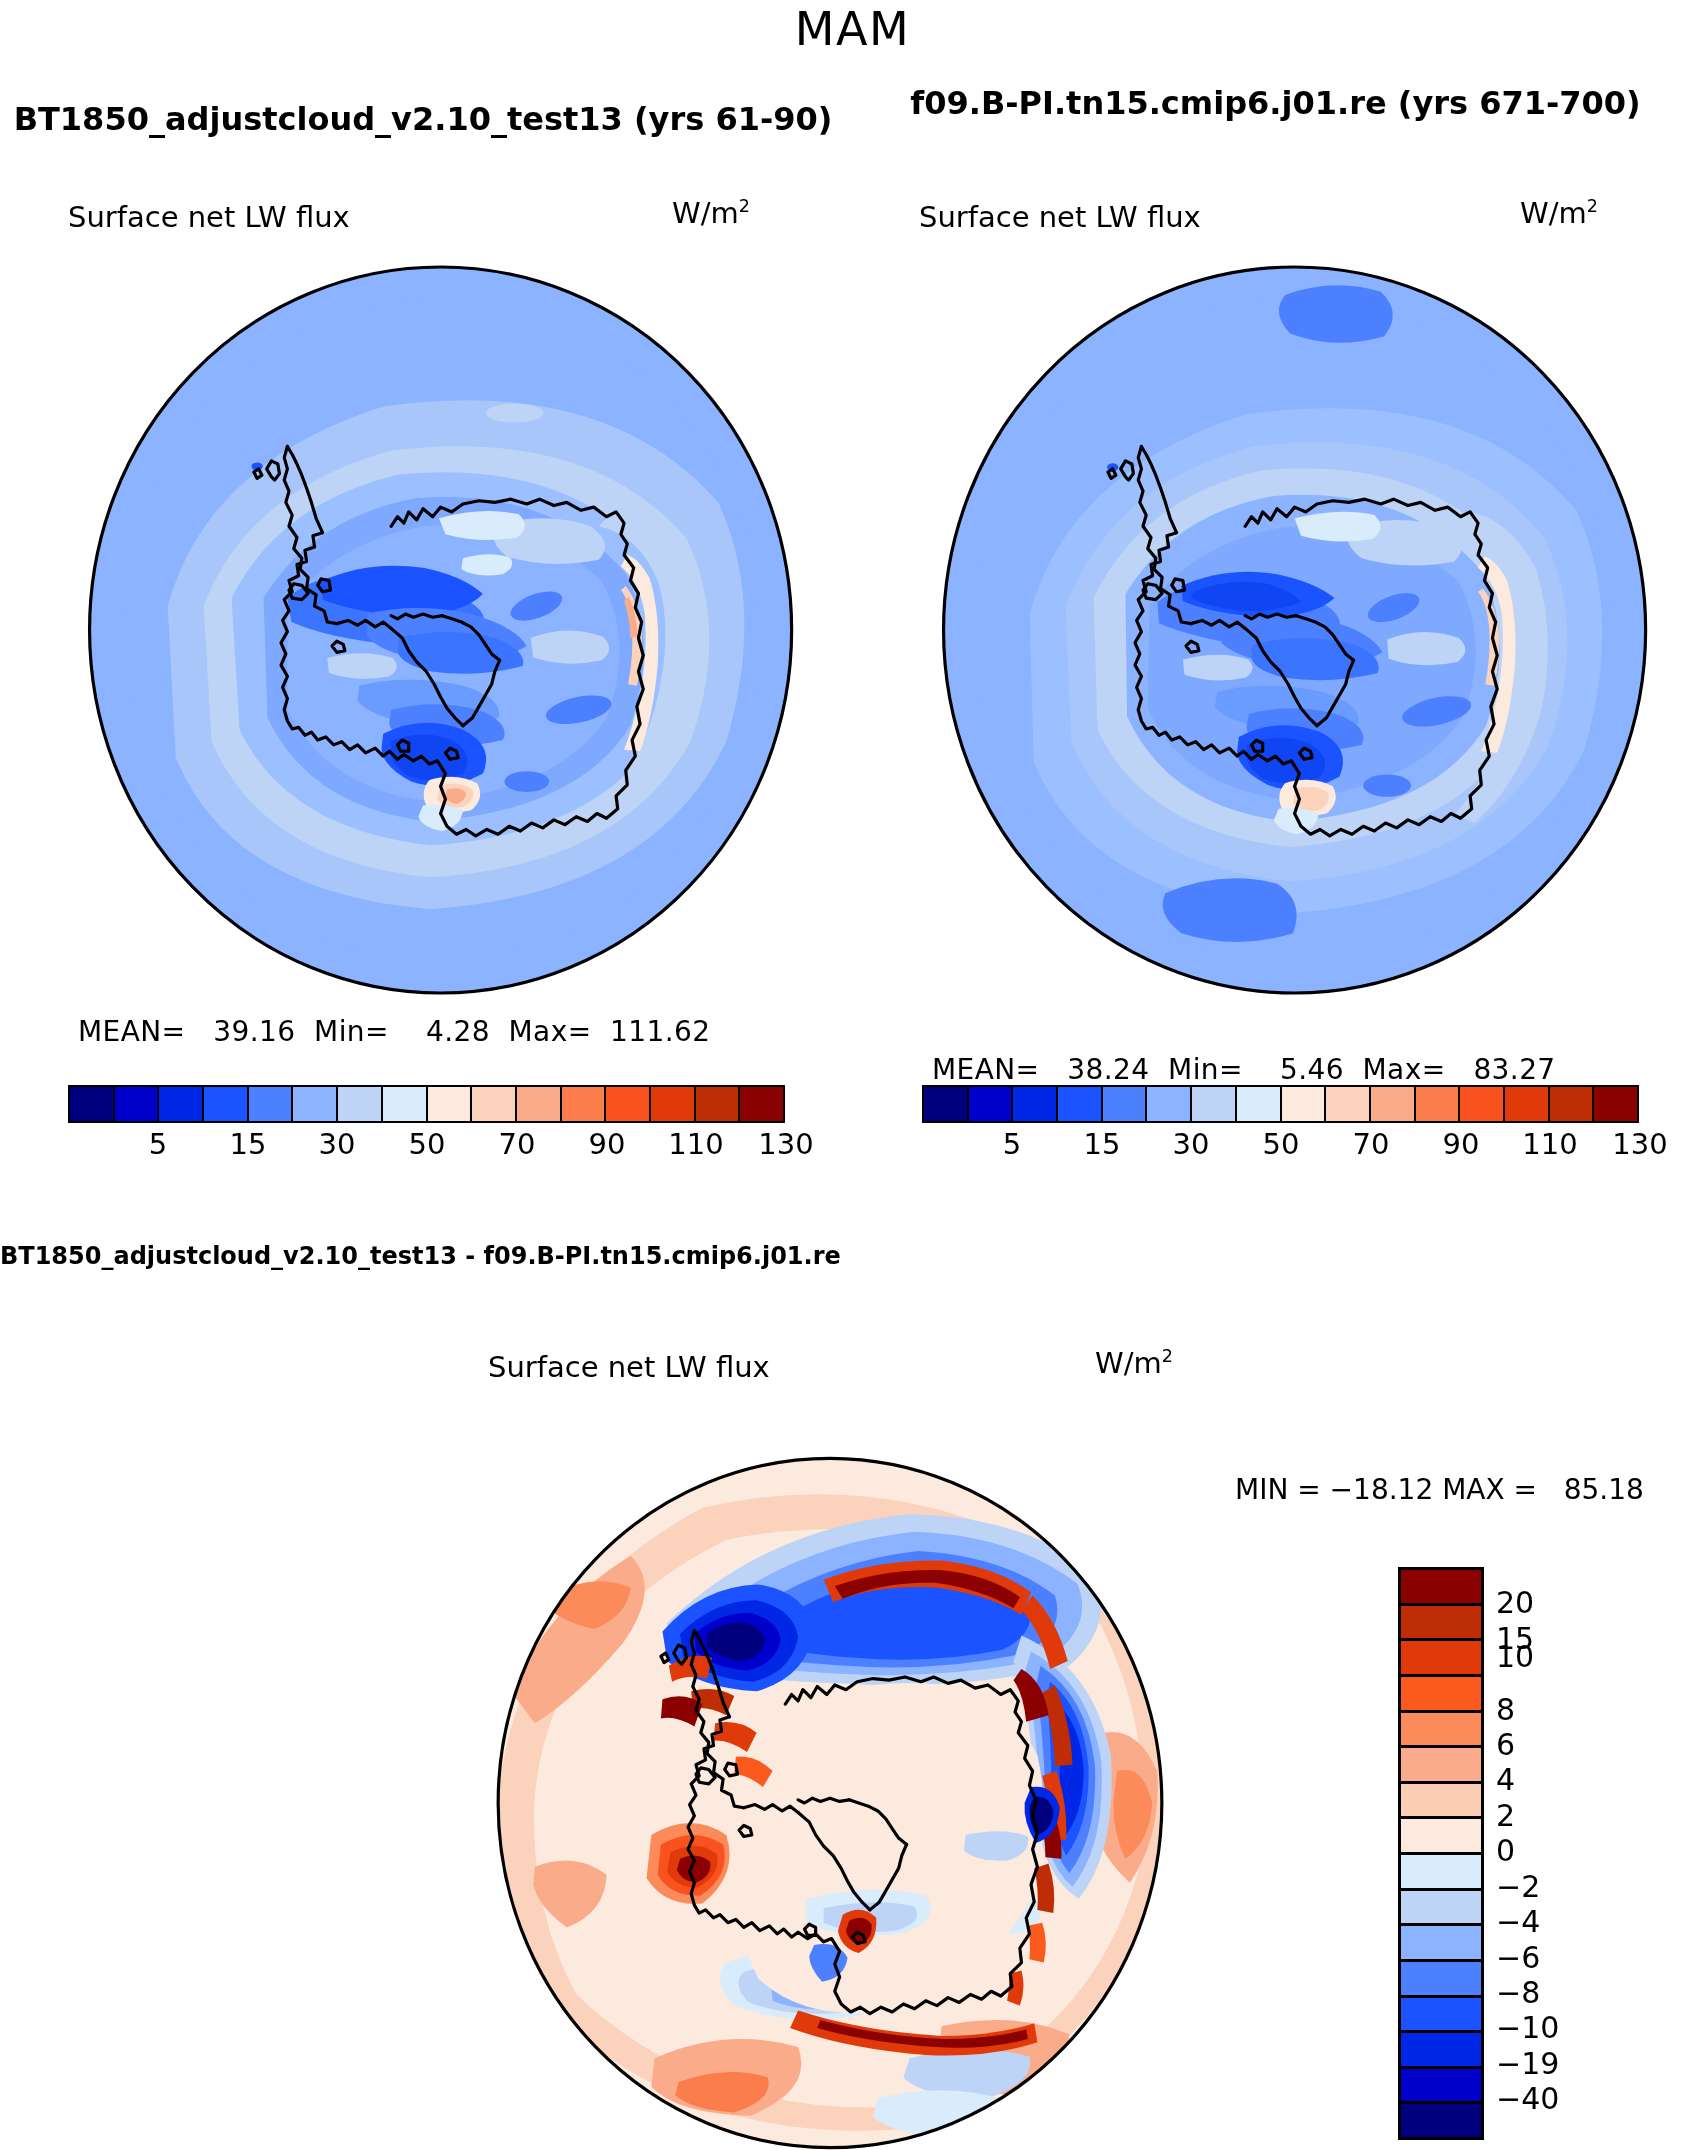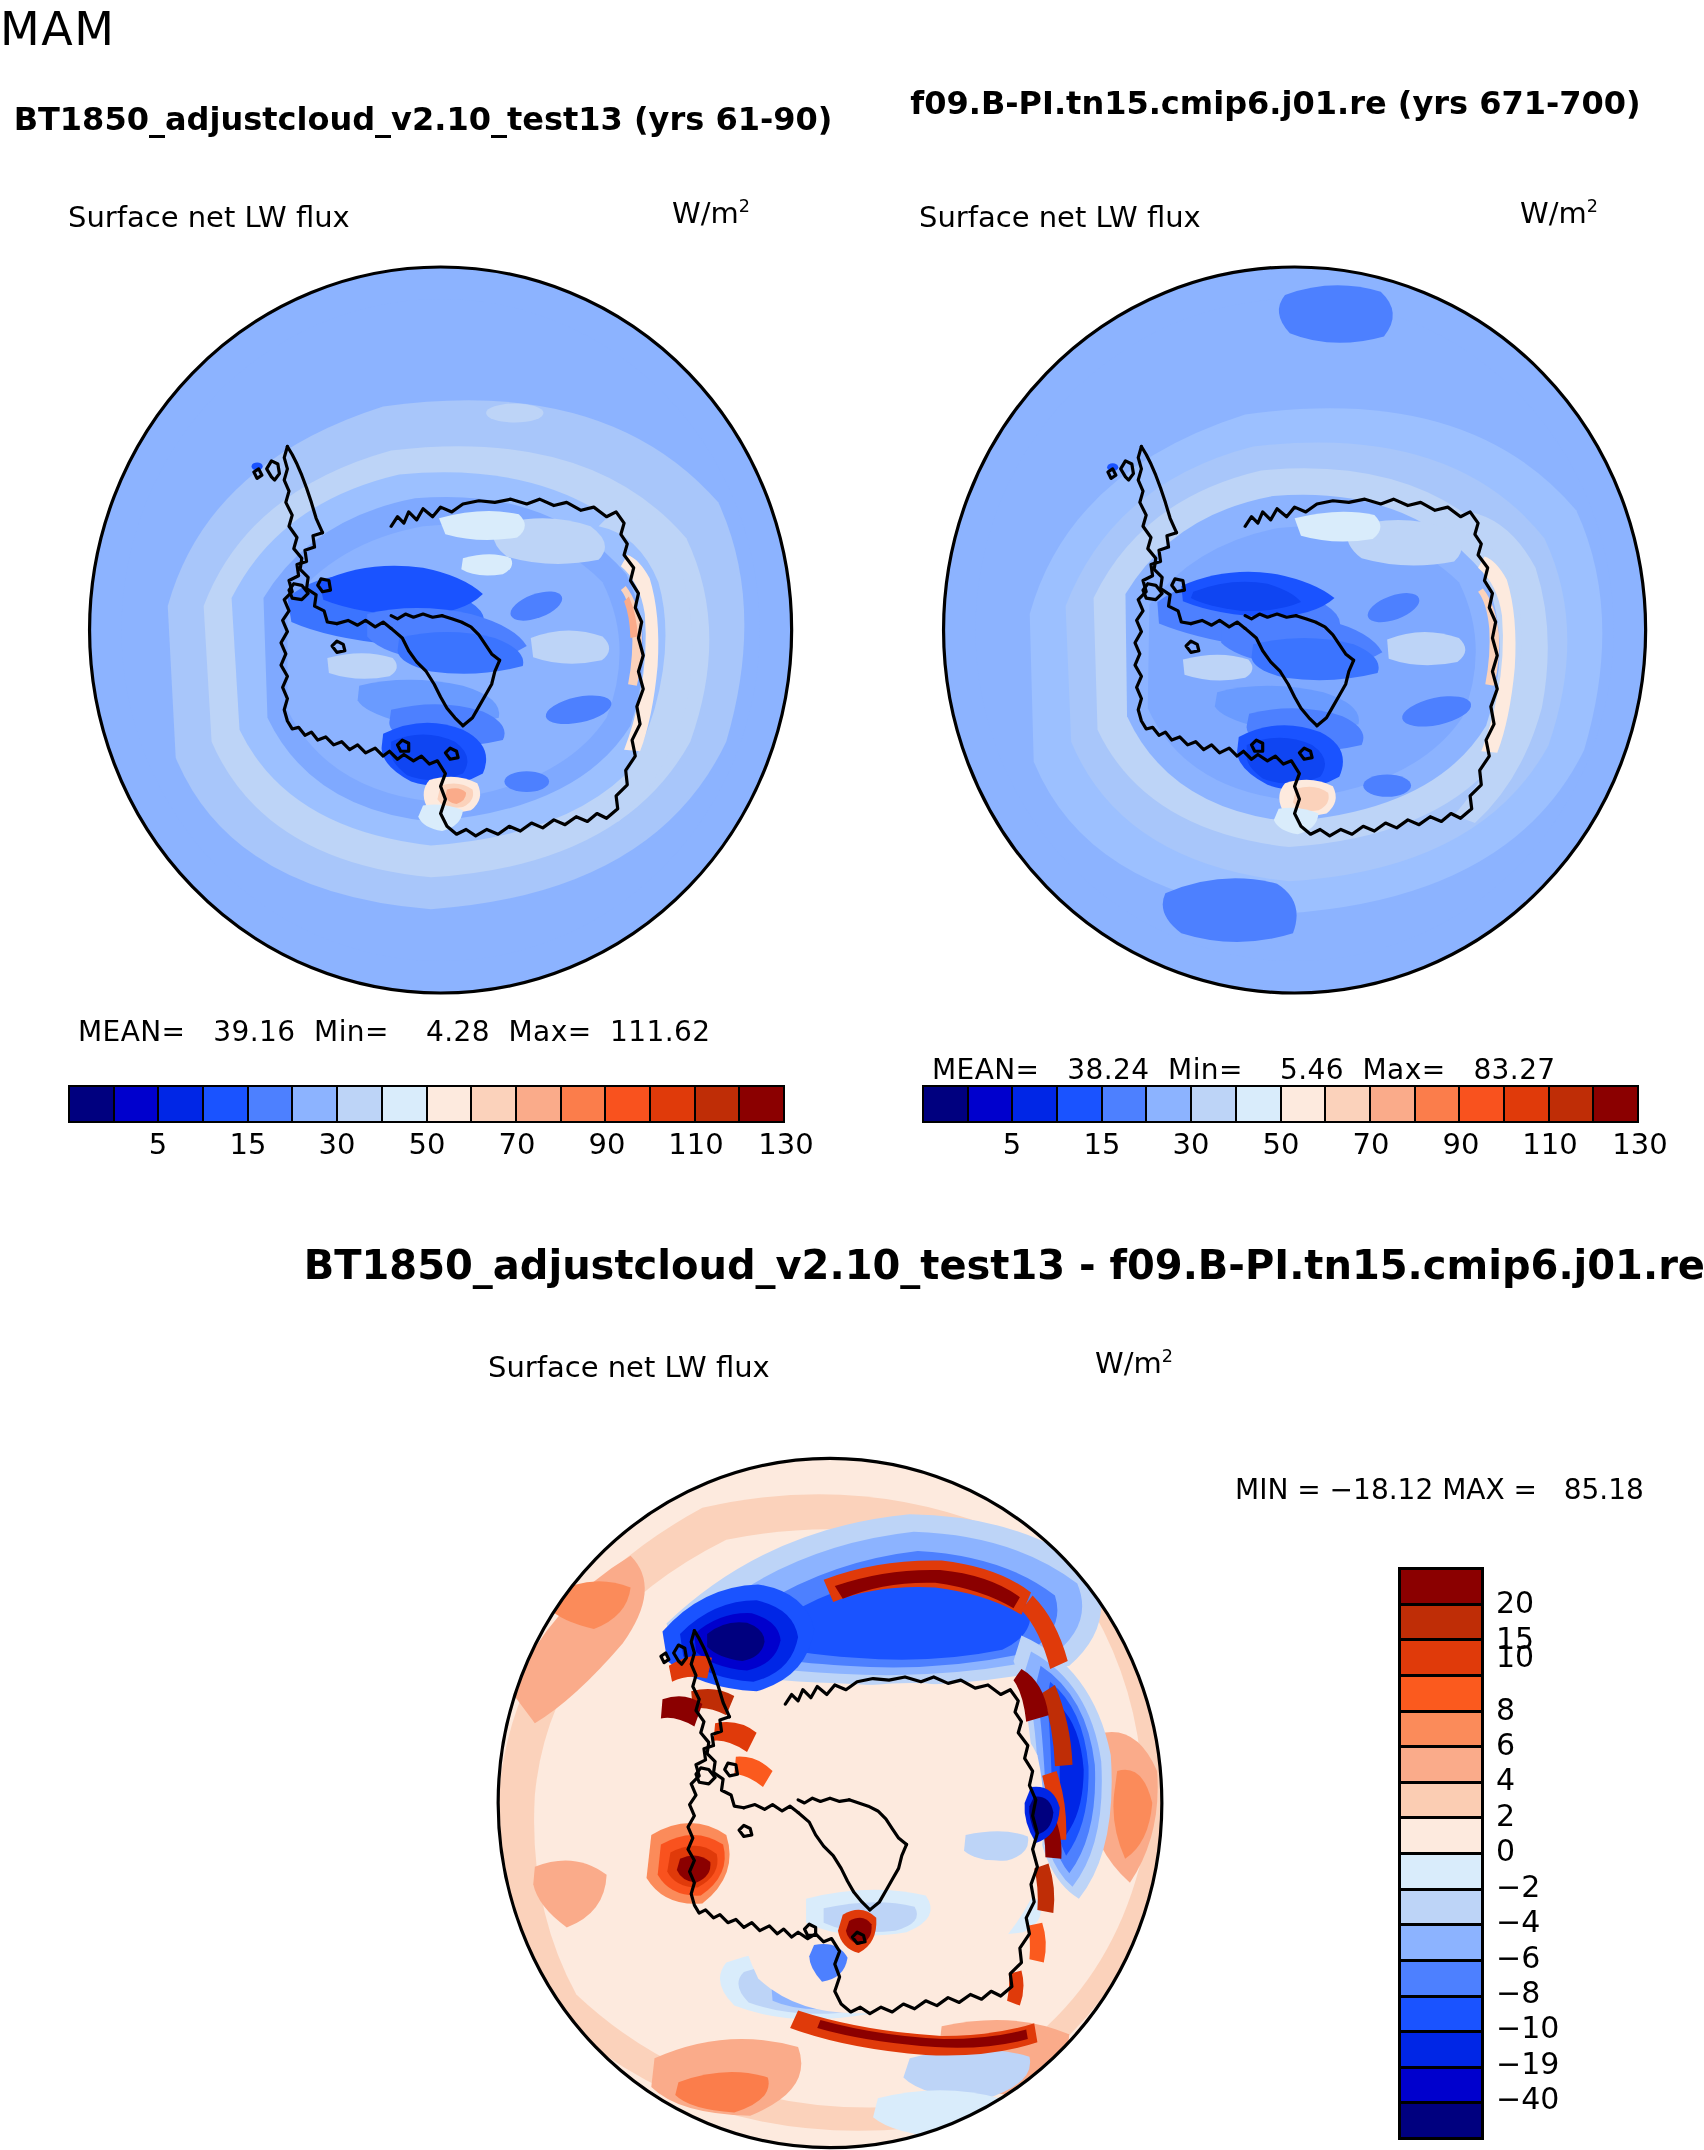"MAM" .season-title { text-align: none -> center }
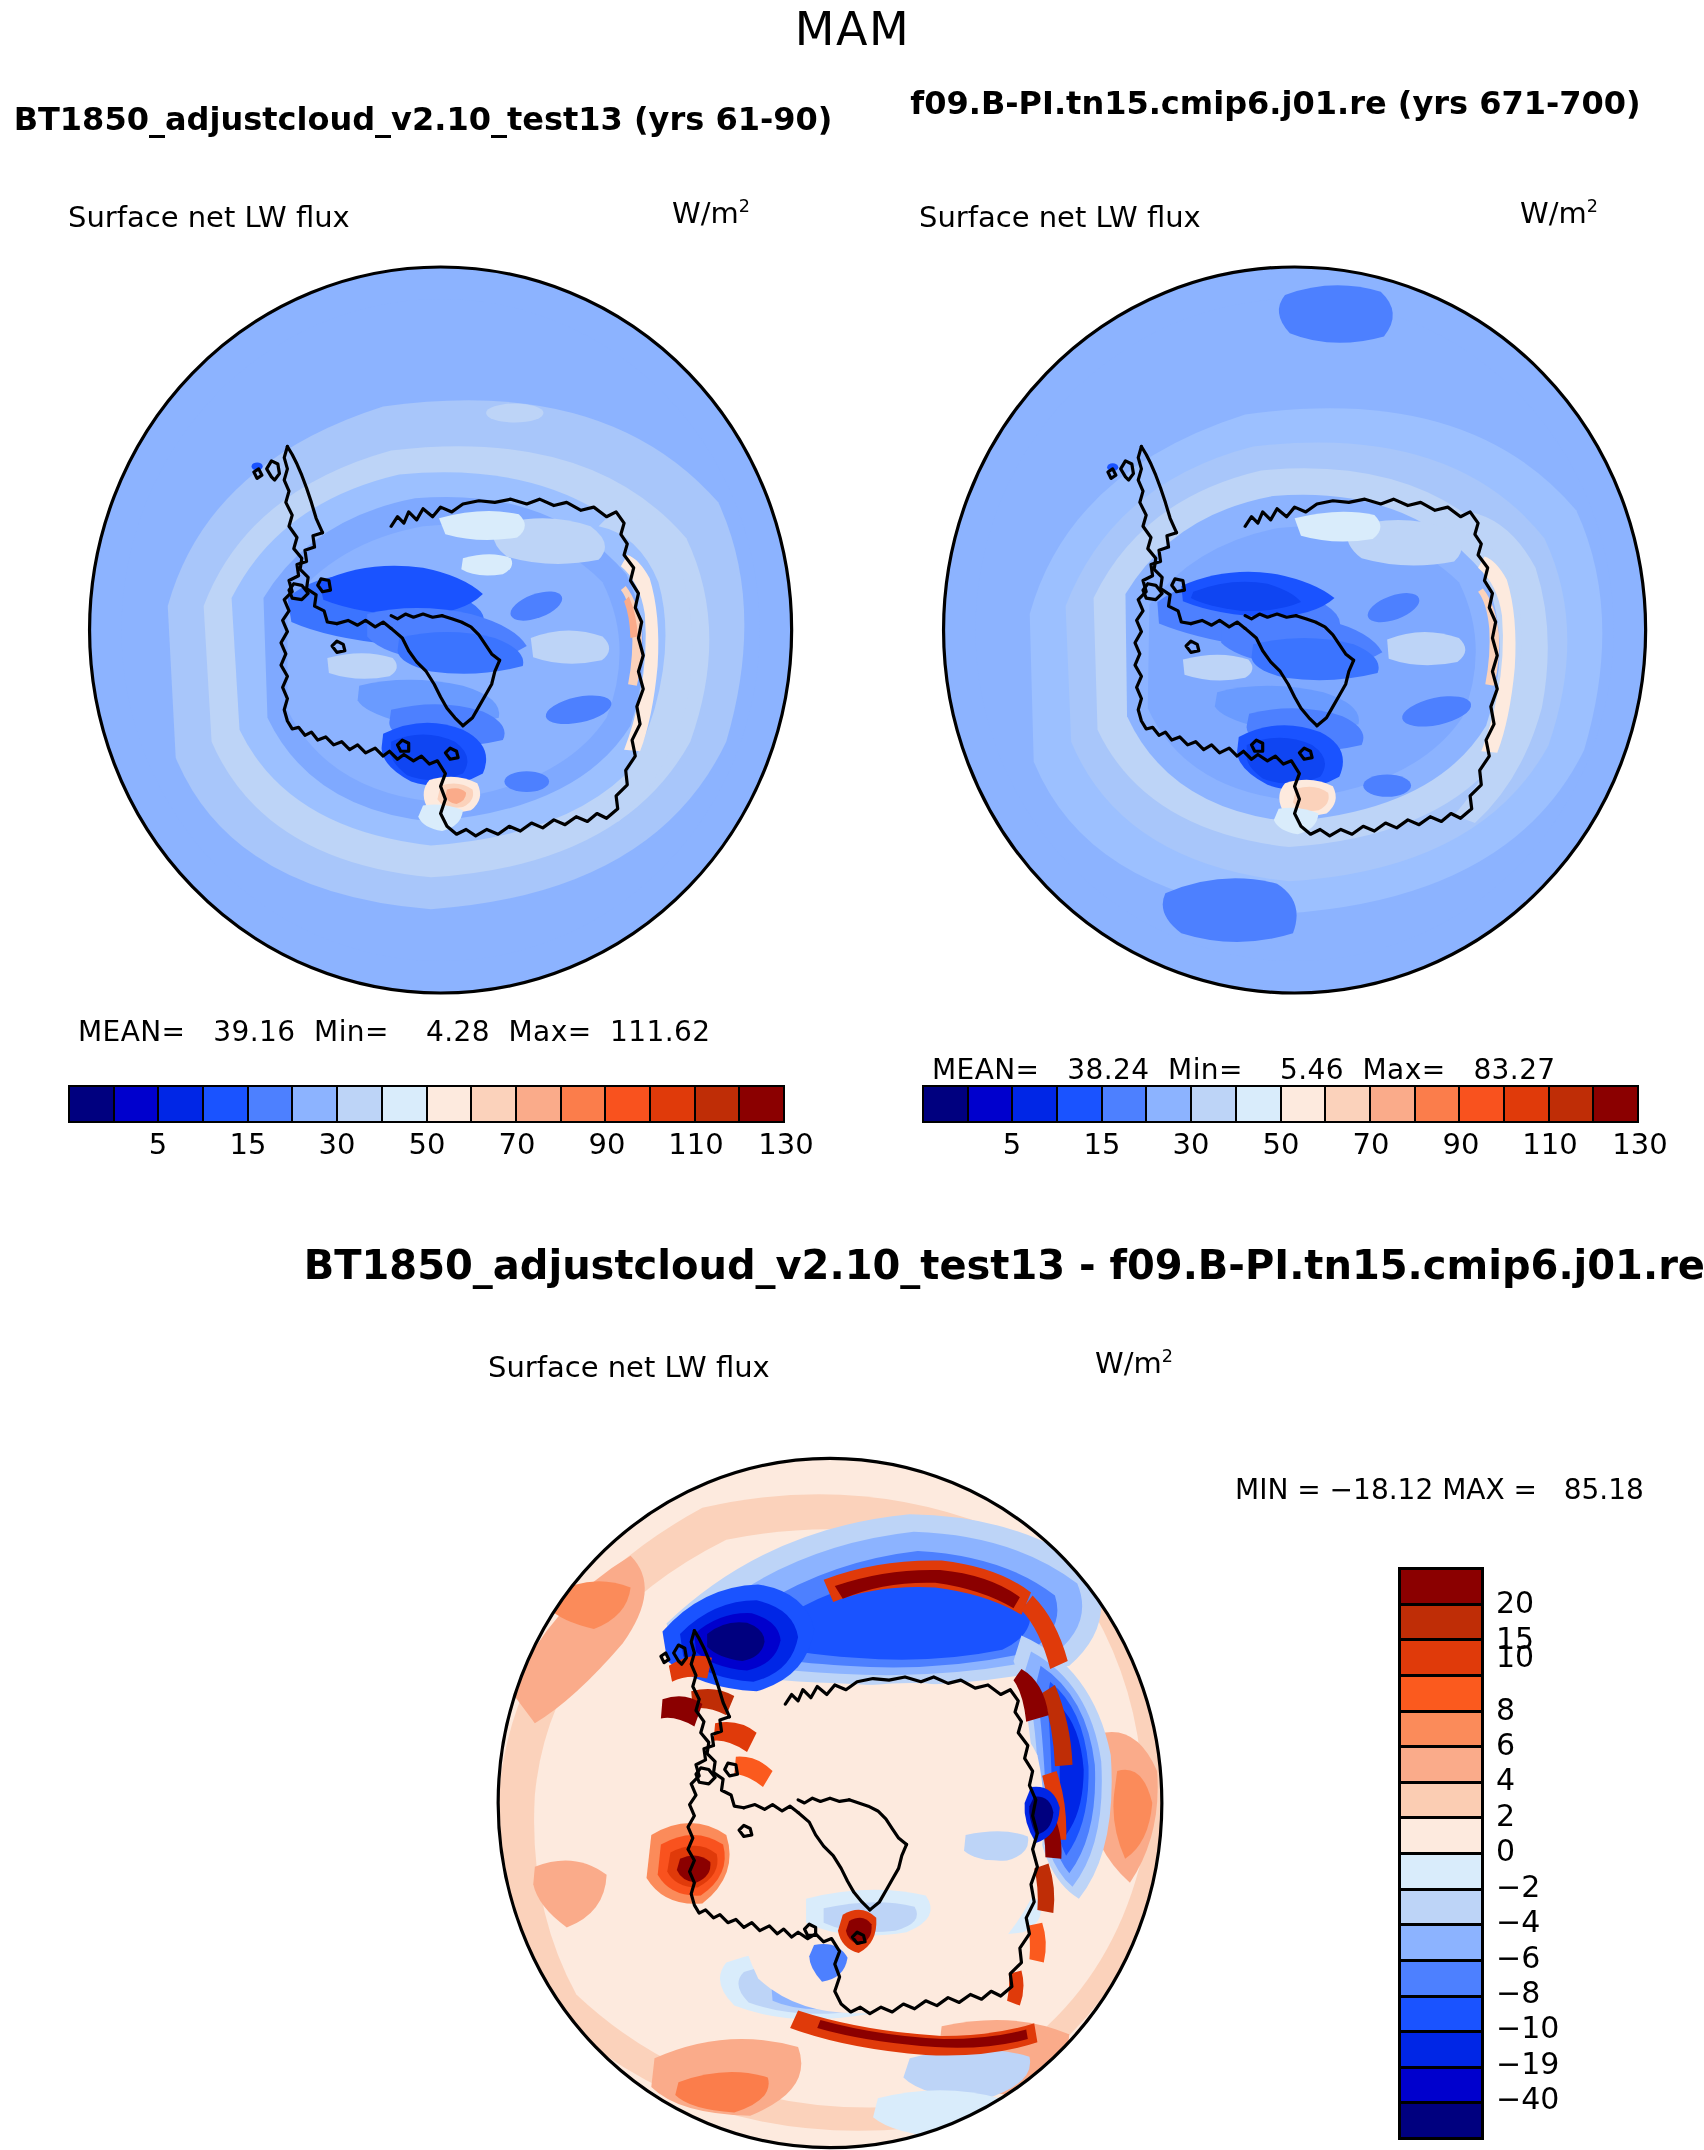"BT1850_adjustcloud_v2.10_test13 -" .diff-title { font-size: 40px -> 24px; text-align: right -> left }
